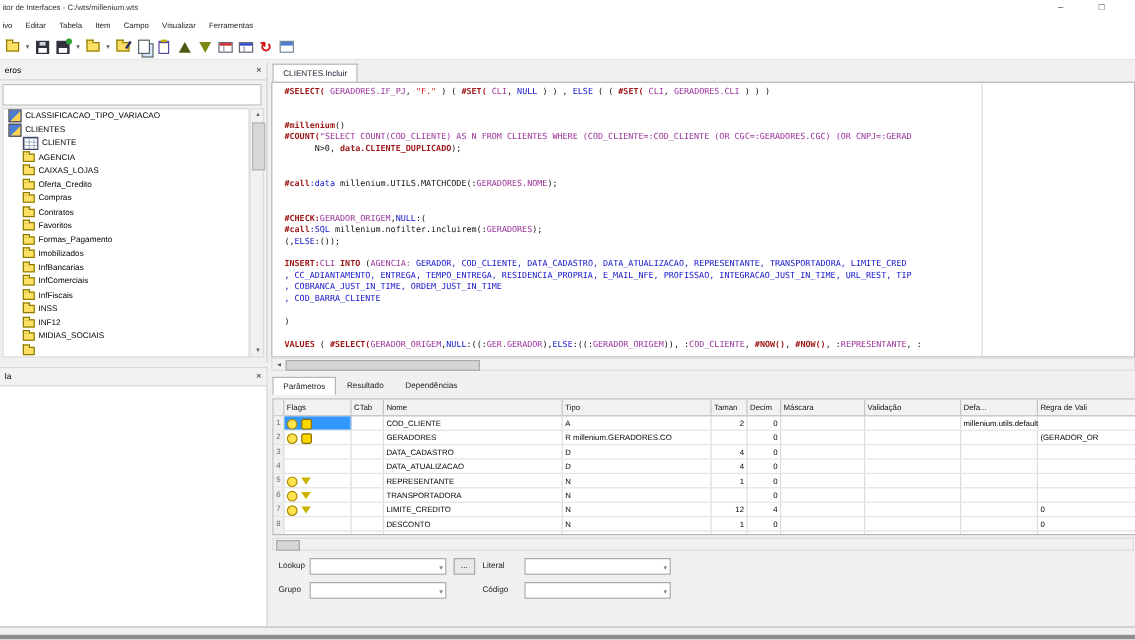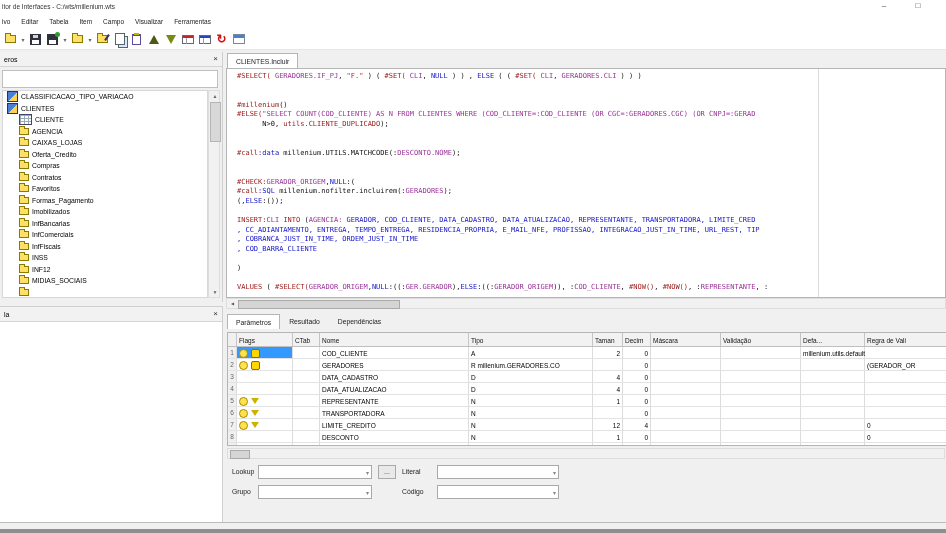"#SELECT(" .c-kw { font-weight: normal -> bold }
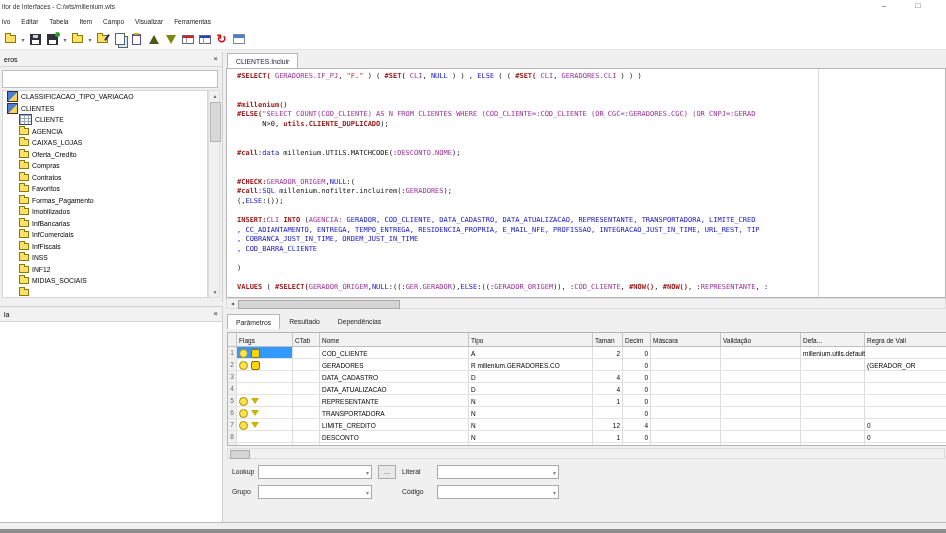"#ELSE(" span.c-kw { text: ELSE -> COUNT }
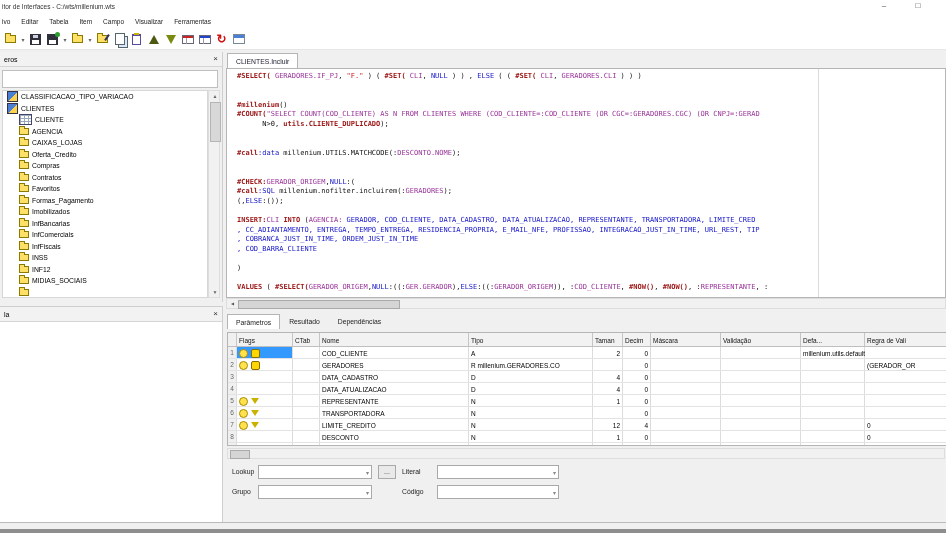"utils.CLIENTE_DUPLICADO" span.c-kw { text: utils.CLIENTE -> data.CLIENTE }
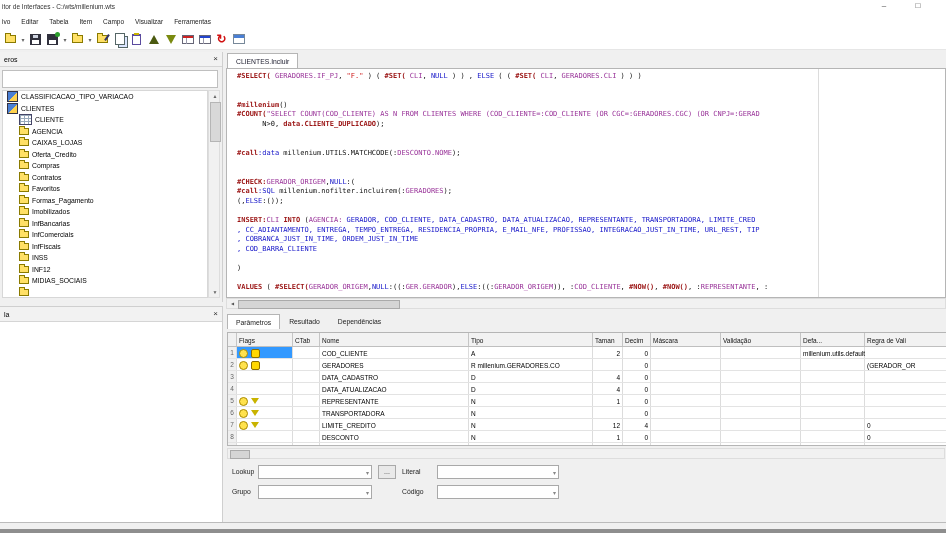"DESCONTO.NOME" span.c-id { text: DESCONTO.NOME -> GERADORES.NOME }
